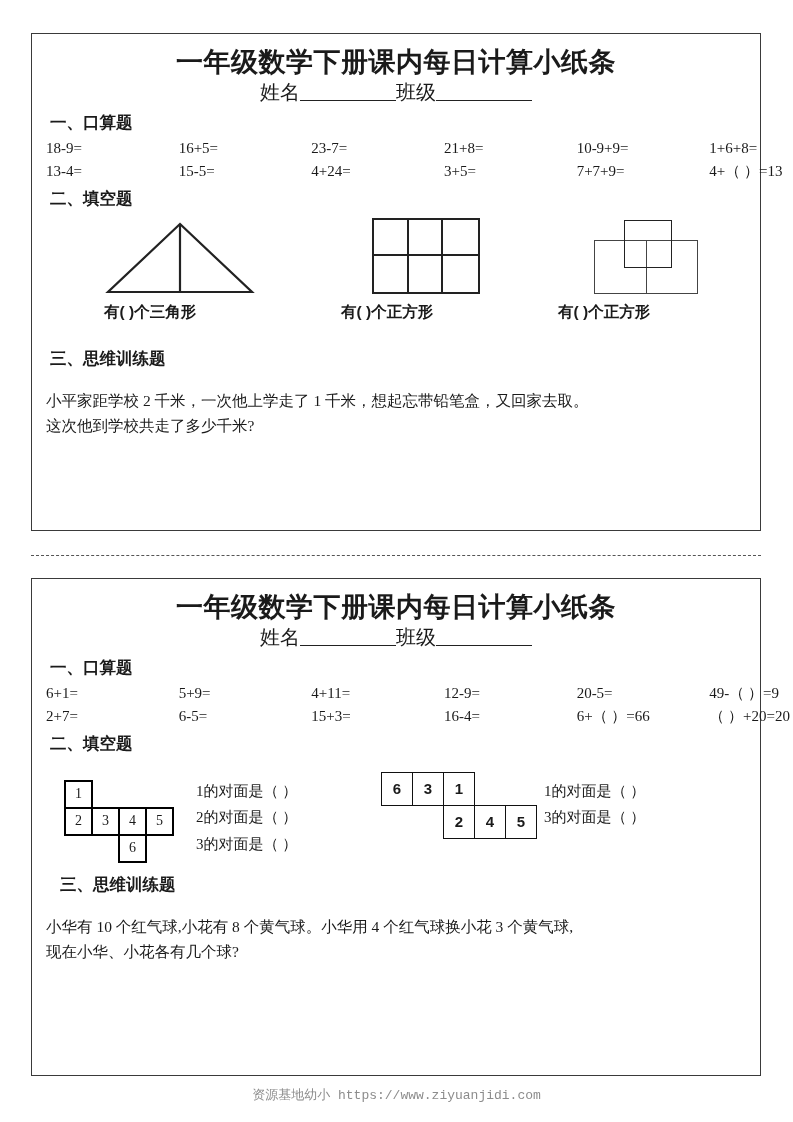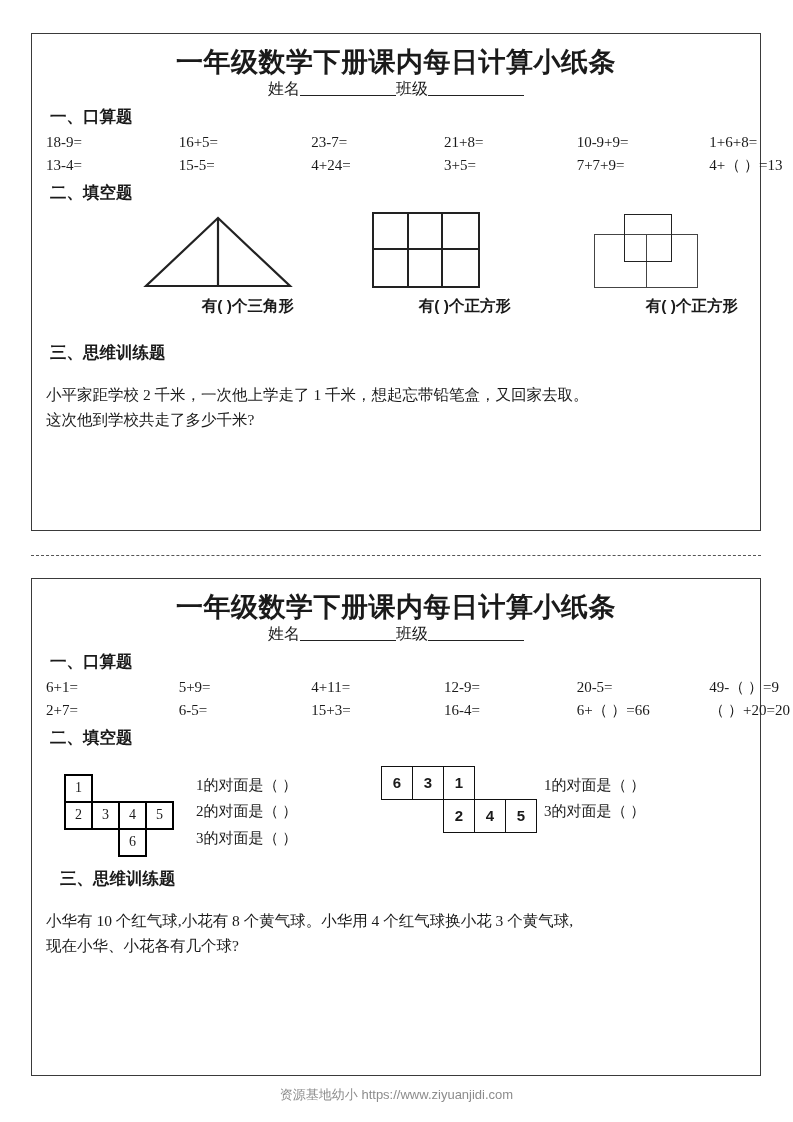"姓名 班级" .nameline { font-size: 16px -> 20px }
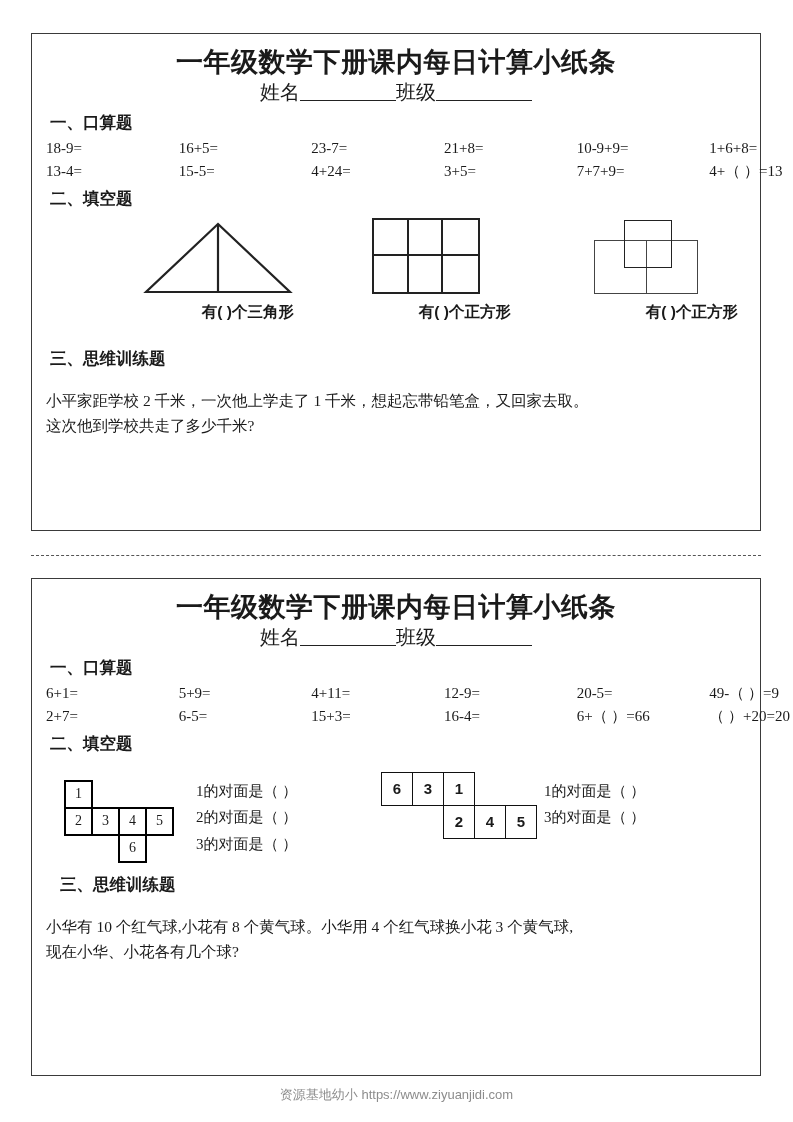"有( )个三角形" .fig { text-align: right -> left }
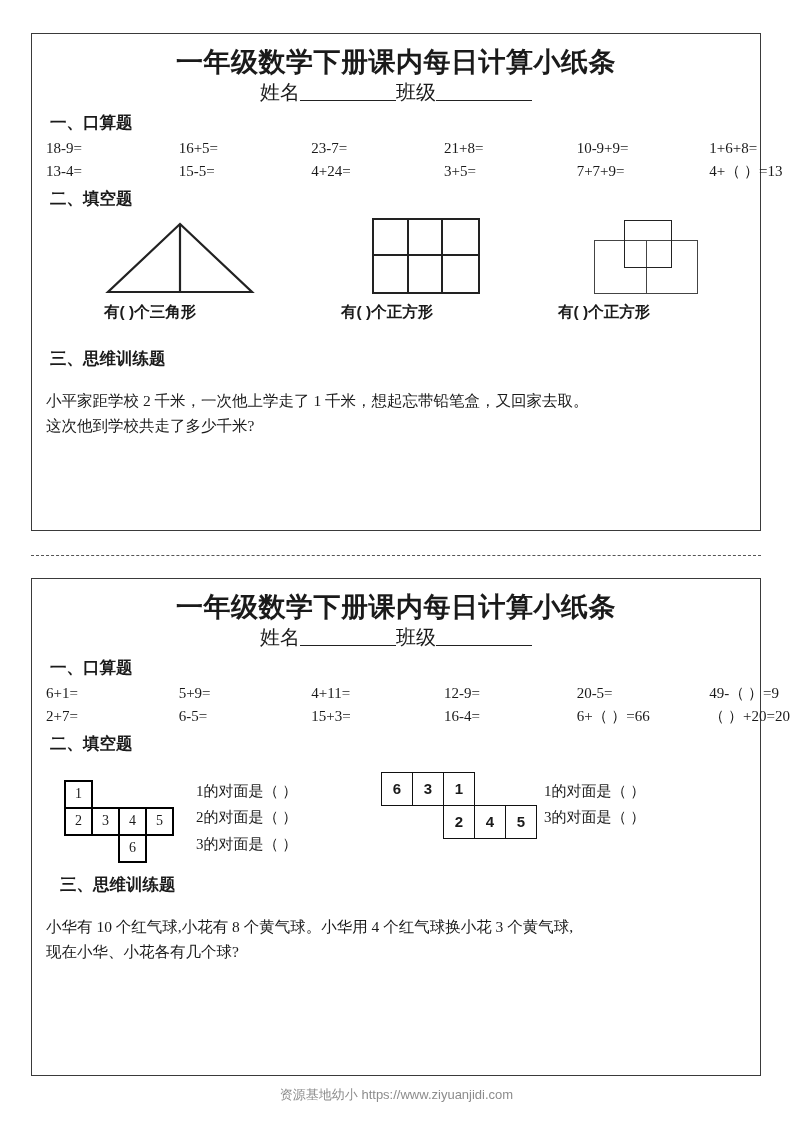"资源基地幼小 https://www.ziyuanjidi.com" .footer { font-family: Liberation Sans, sans-serif -> Liberation Mono, monospace }
